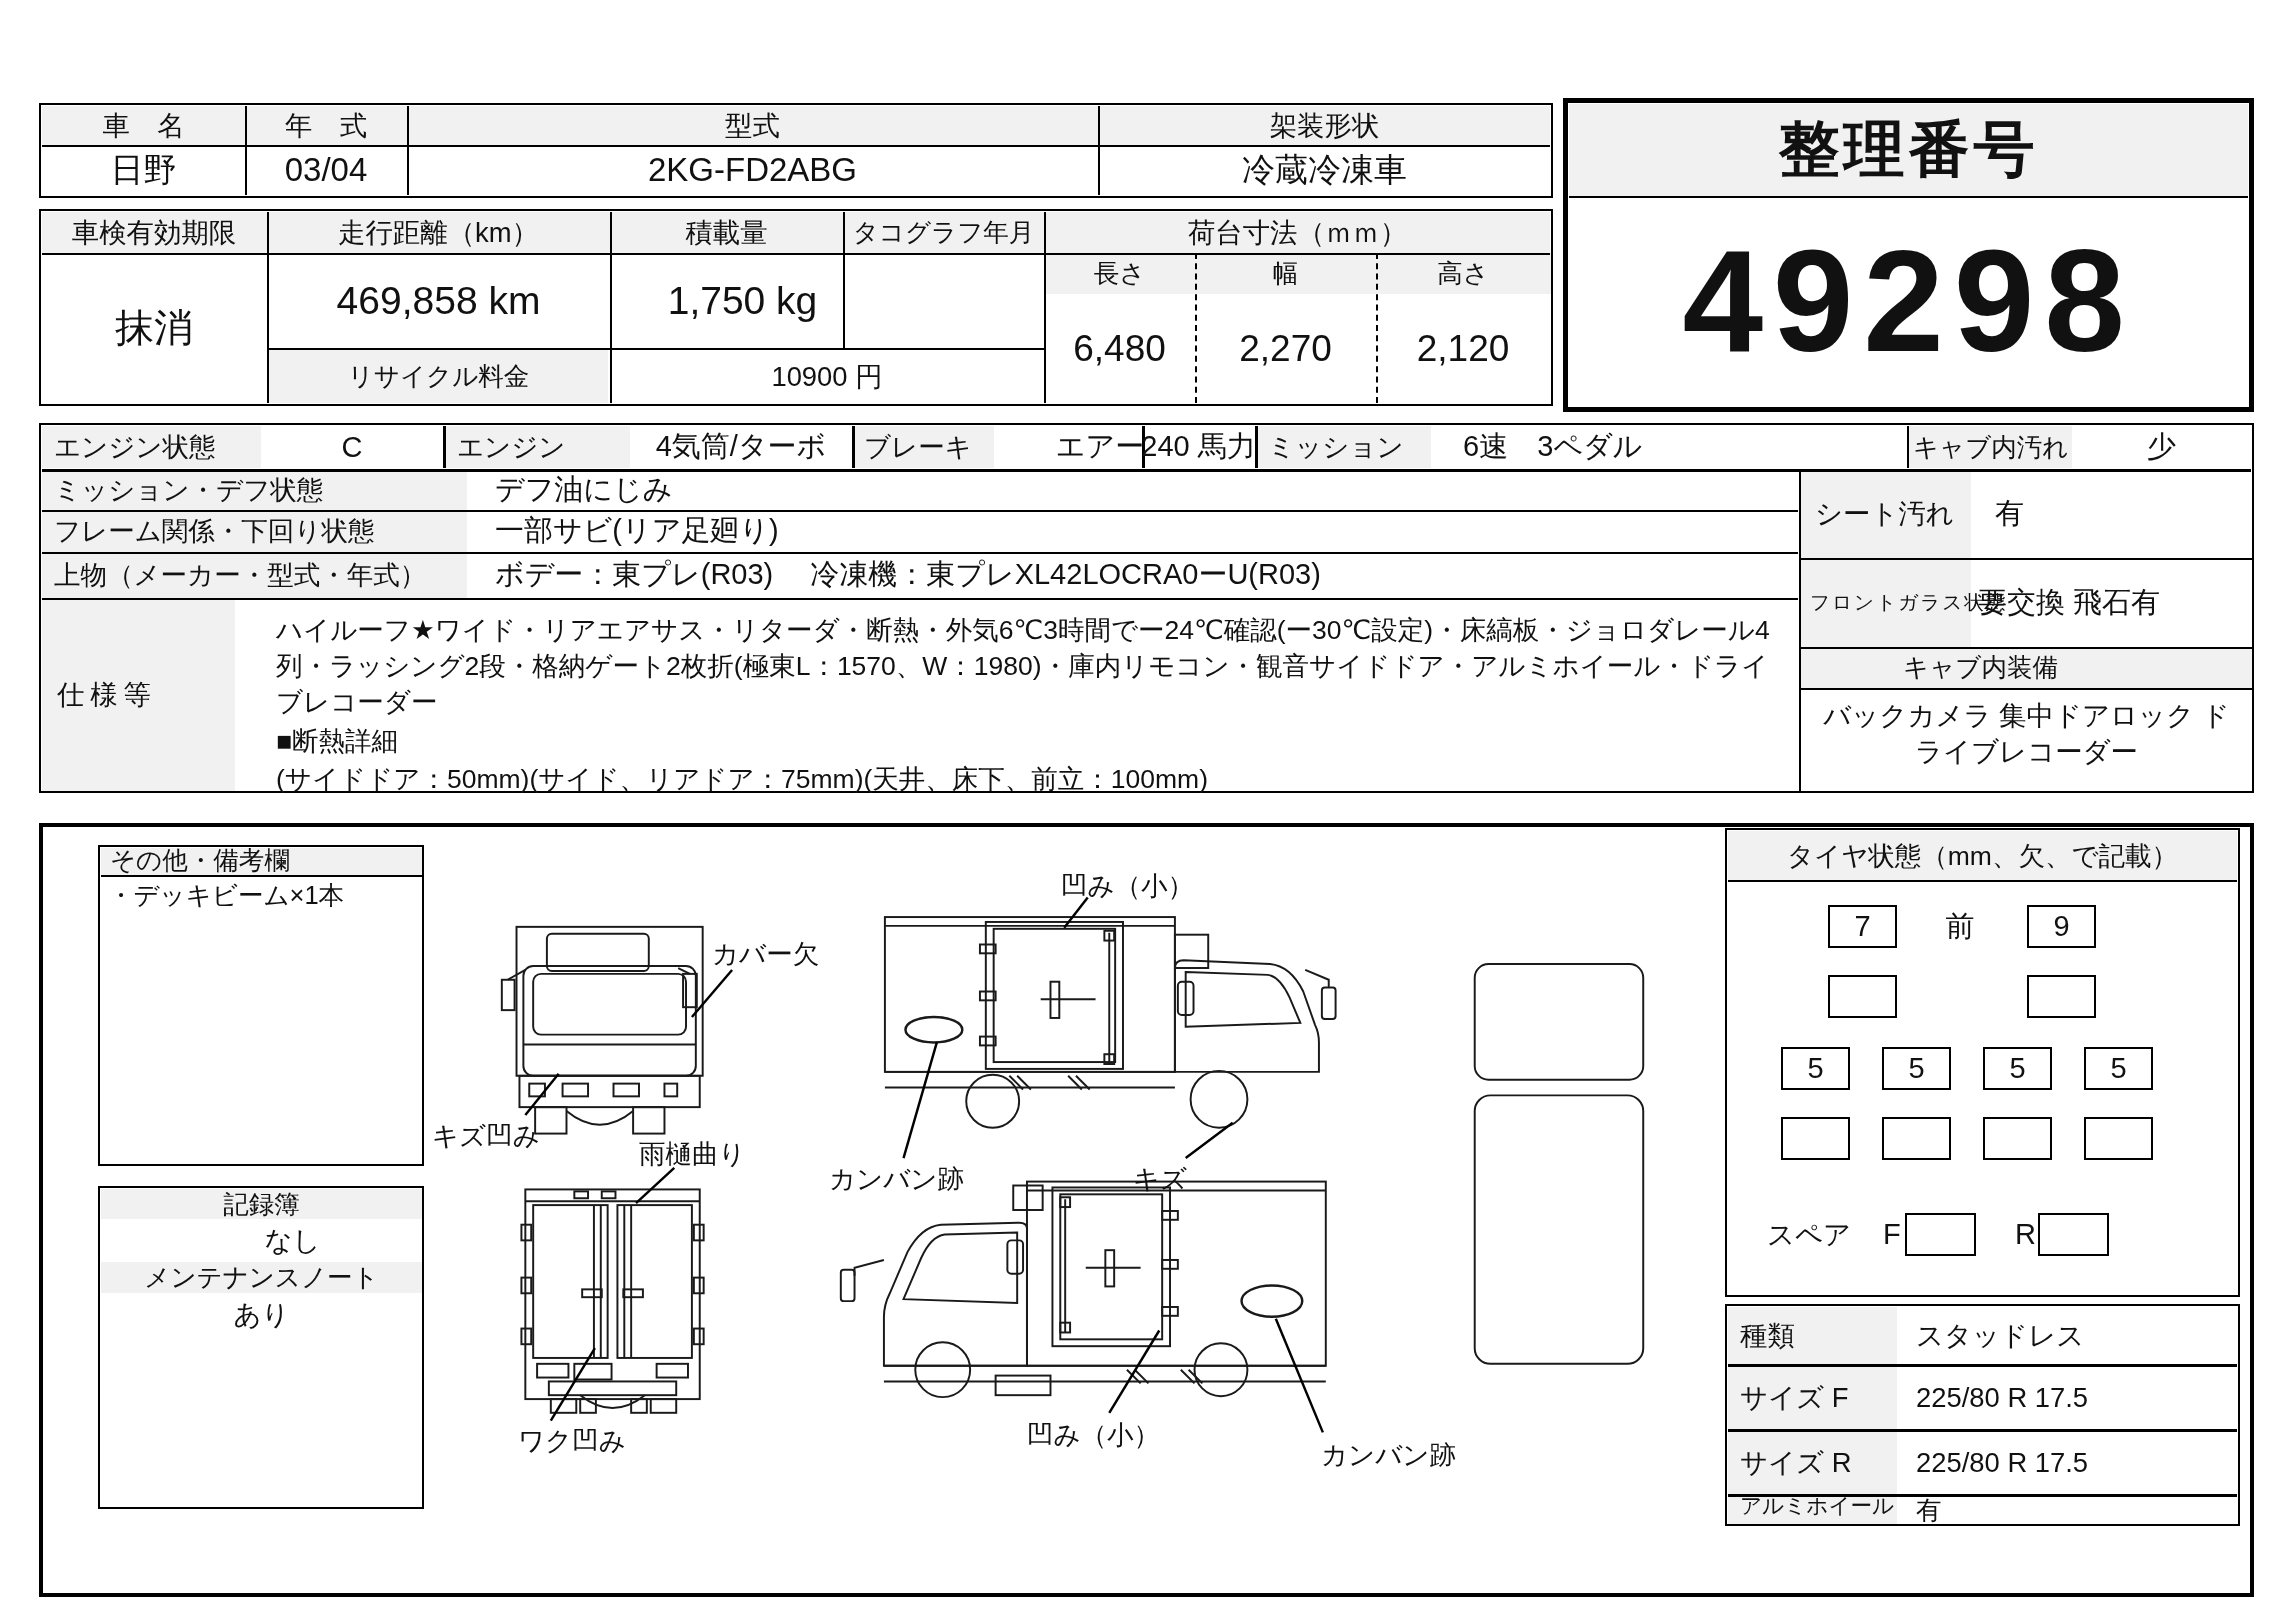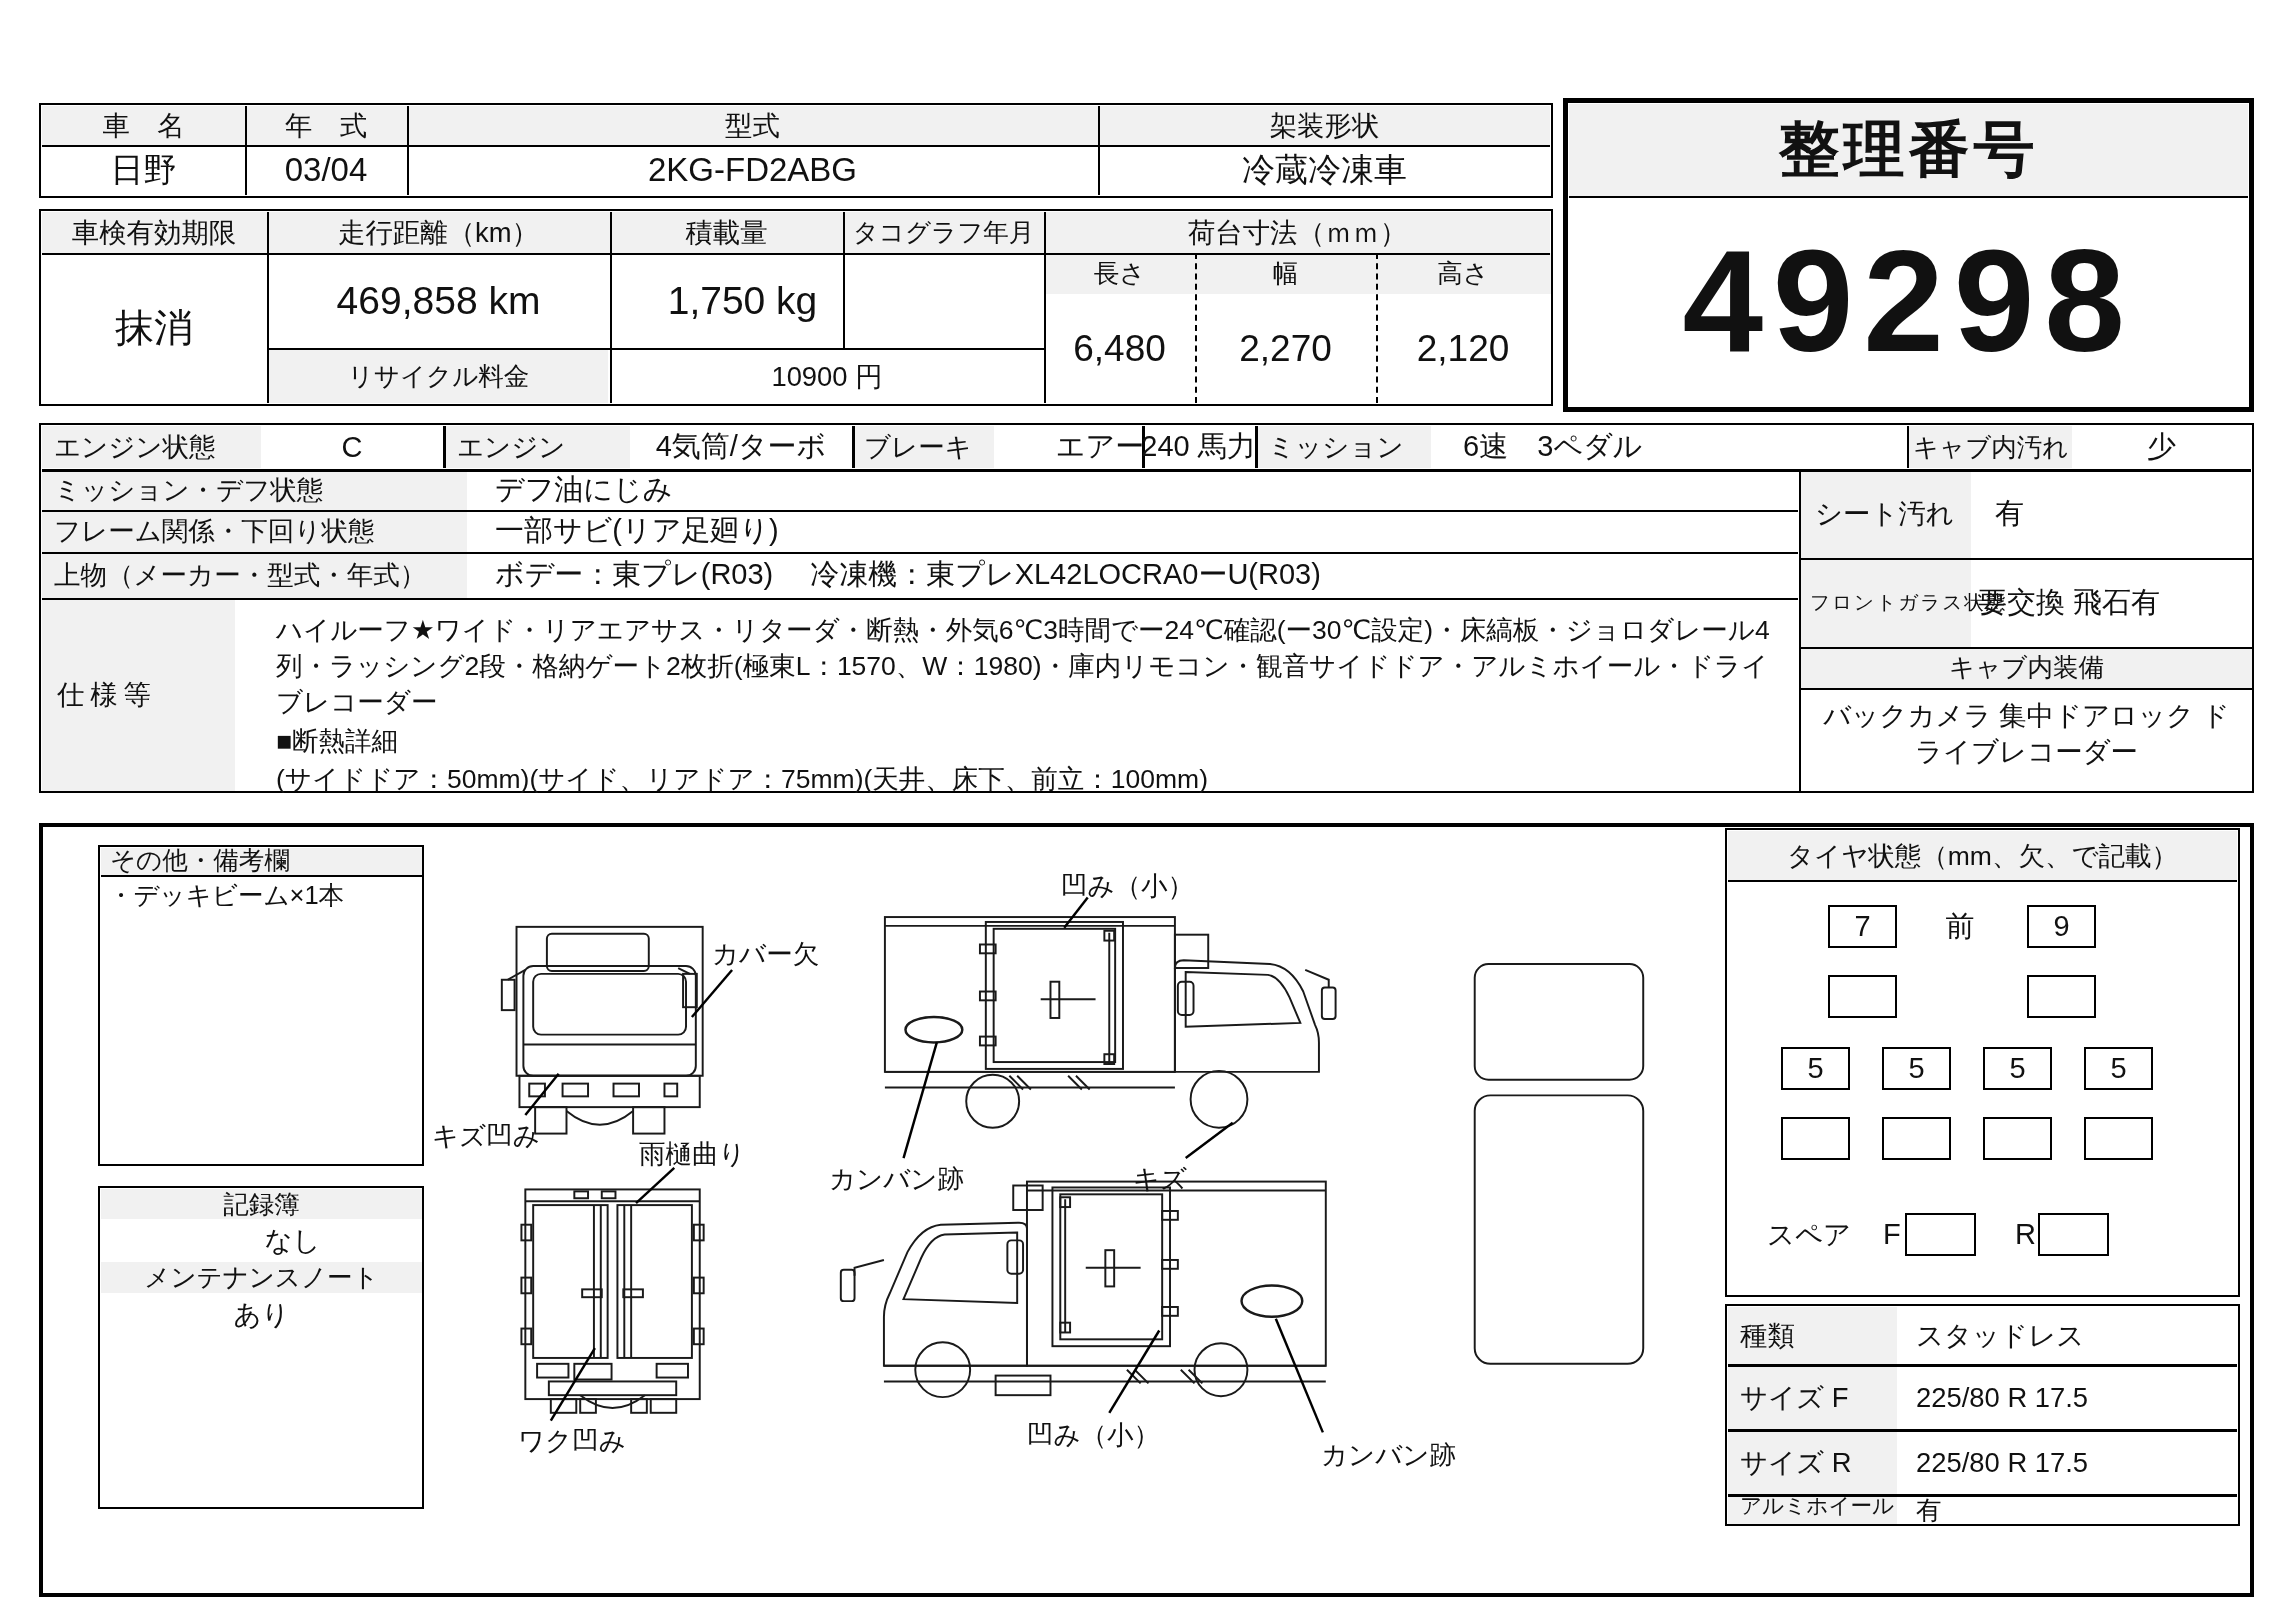"キャブ内装備" div.abs { left: 1801px -> 1755px }
